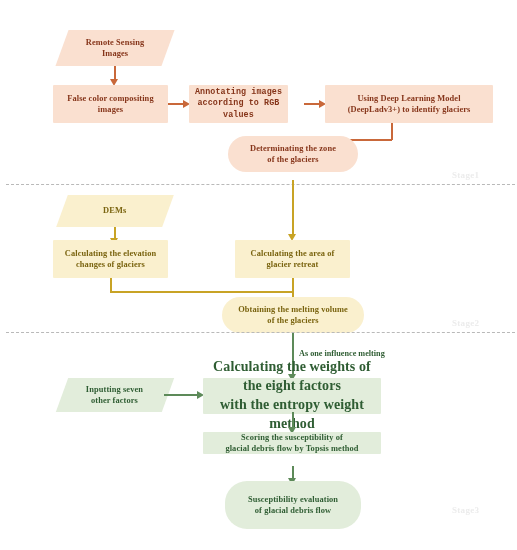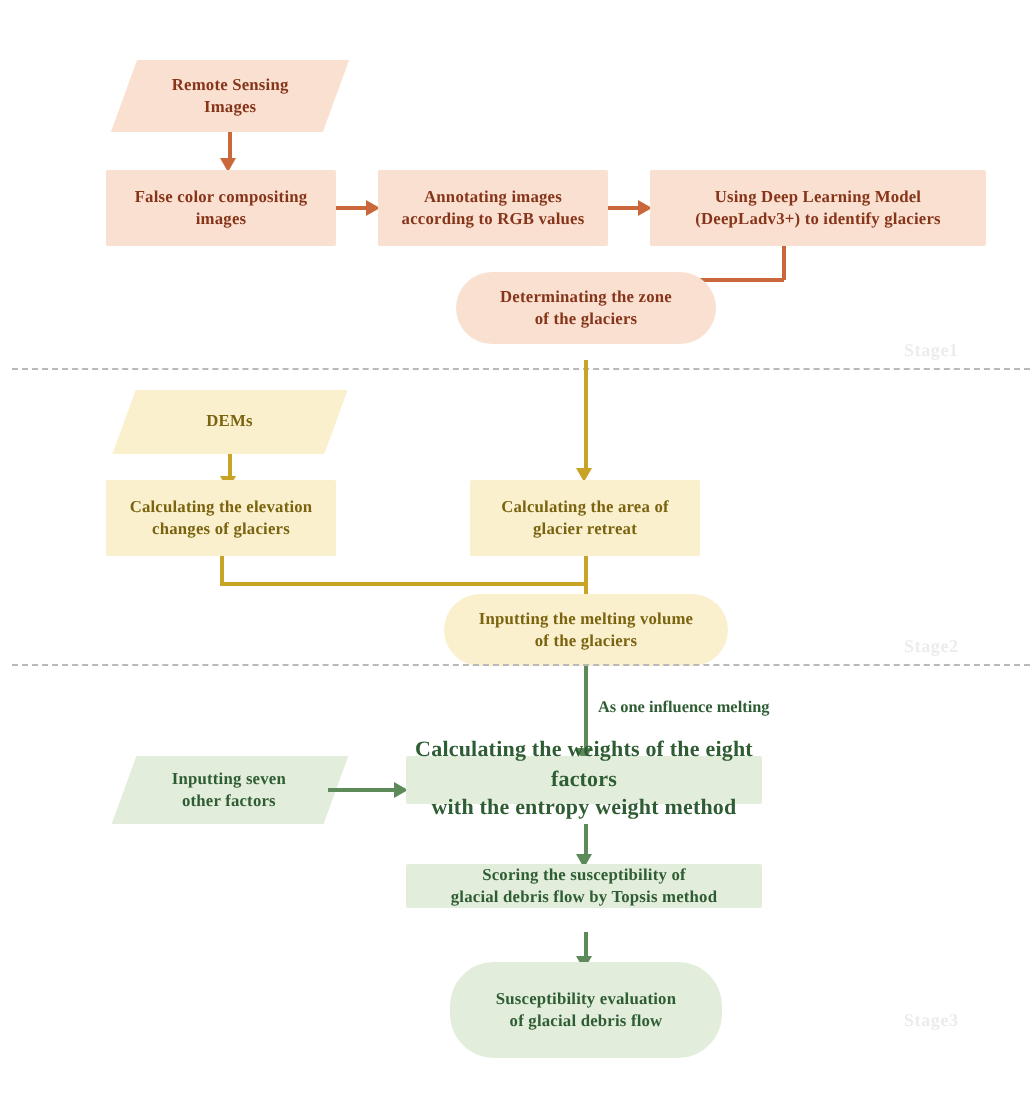"Annotating images" div.node { font-family: none -> Liberation Mono, monospace; width: 115px -> 99px }
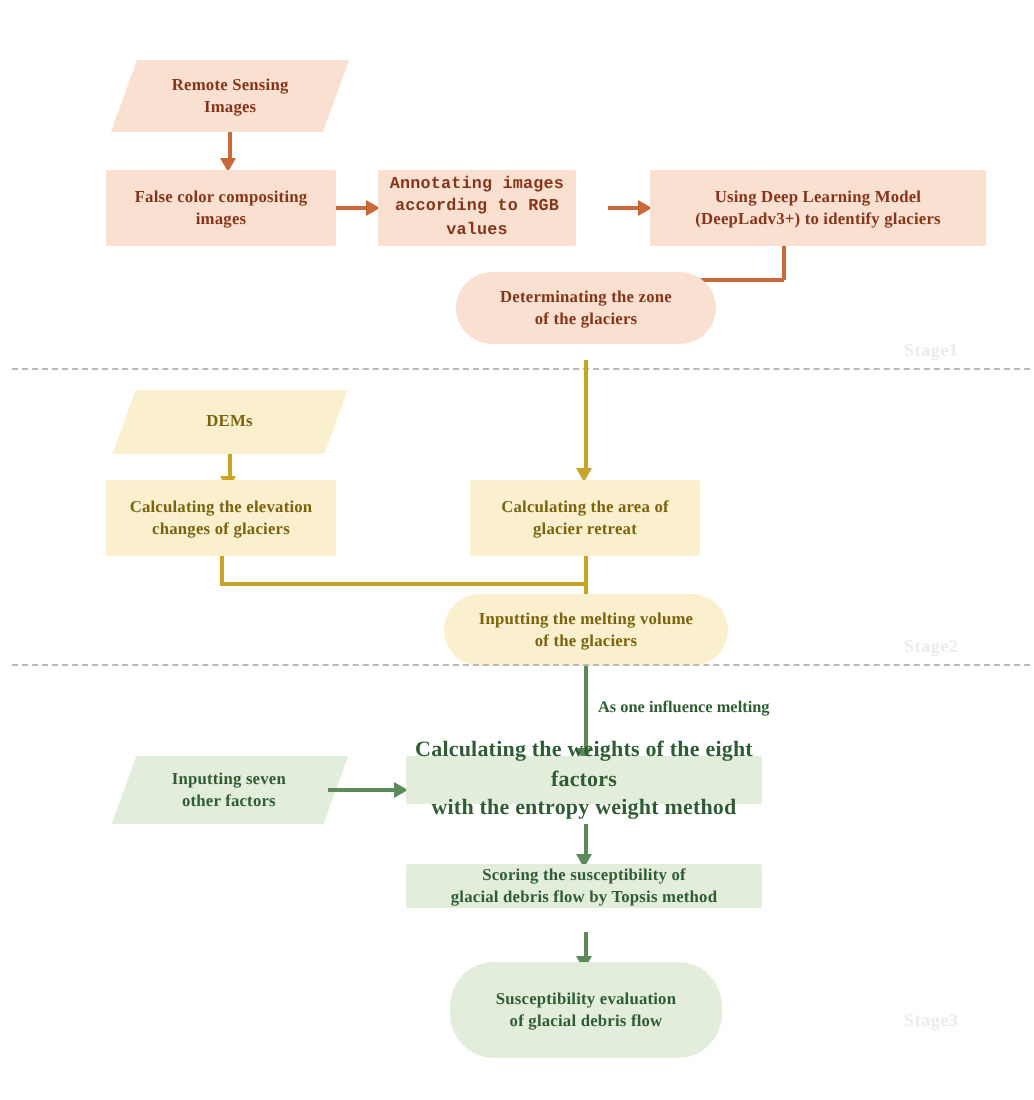"Inputting the melting volume" span { text: Inputting -> Obtaining }
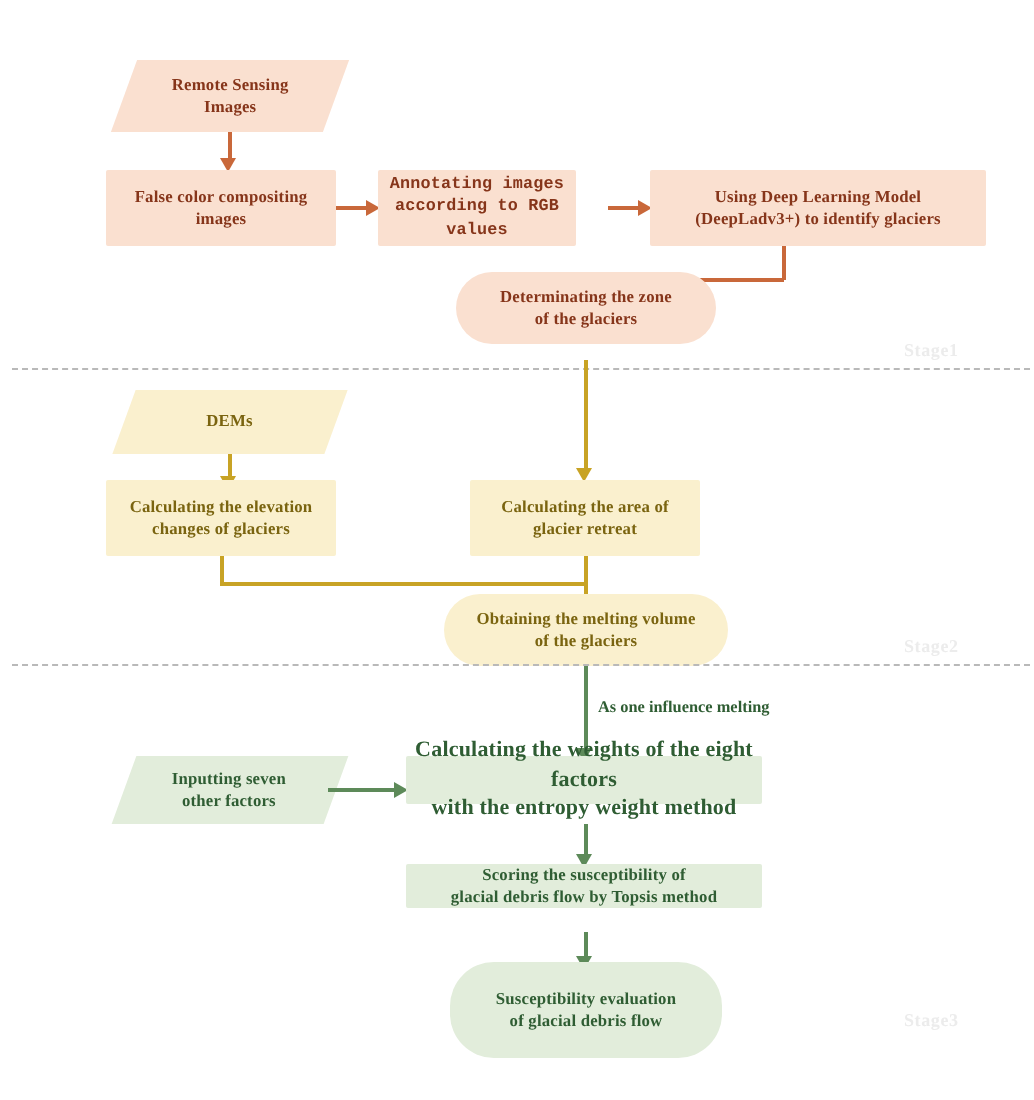"Calculating the weights of the" div.node { font-size: 11px -> 14px; height: 24px -> 36px }
